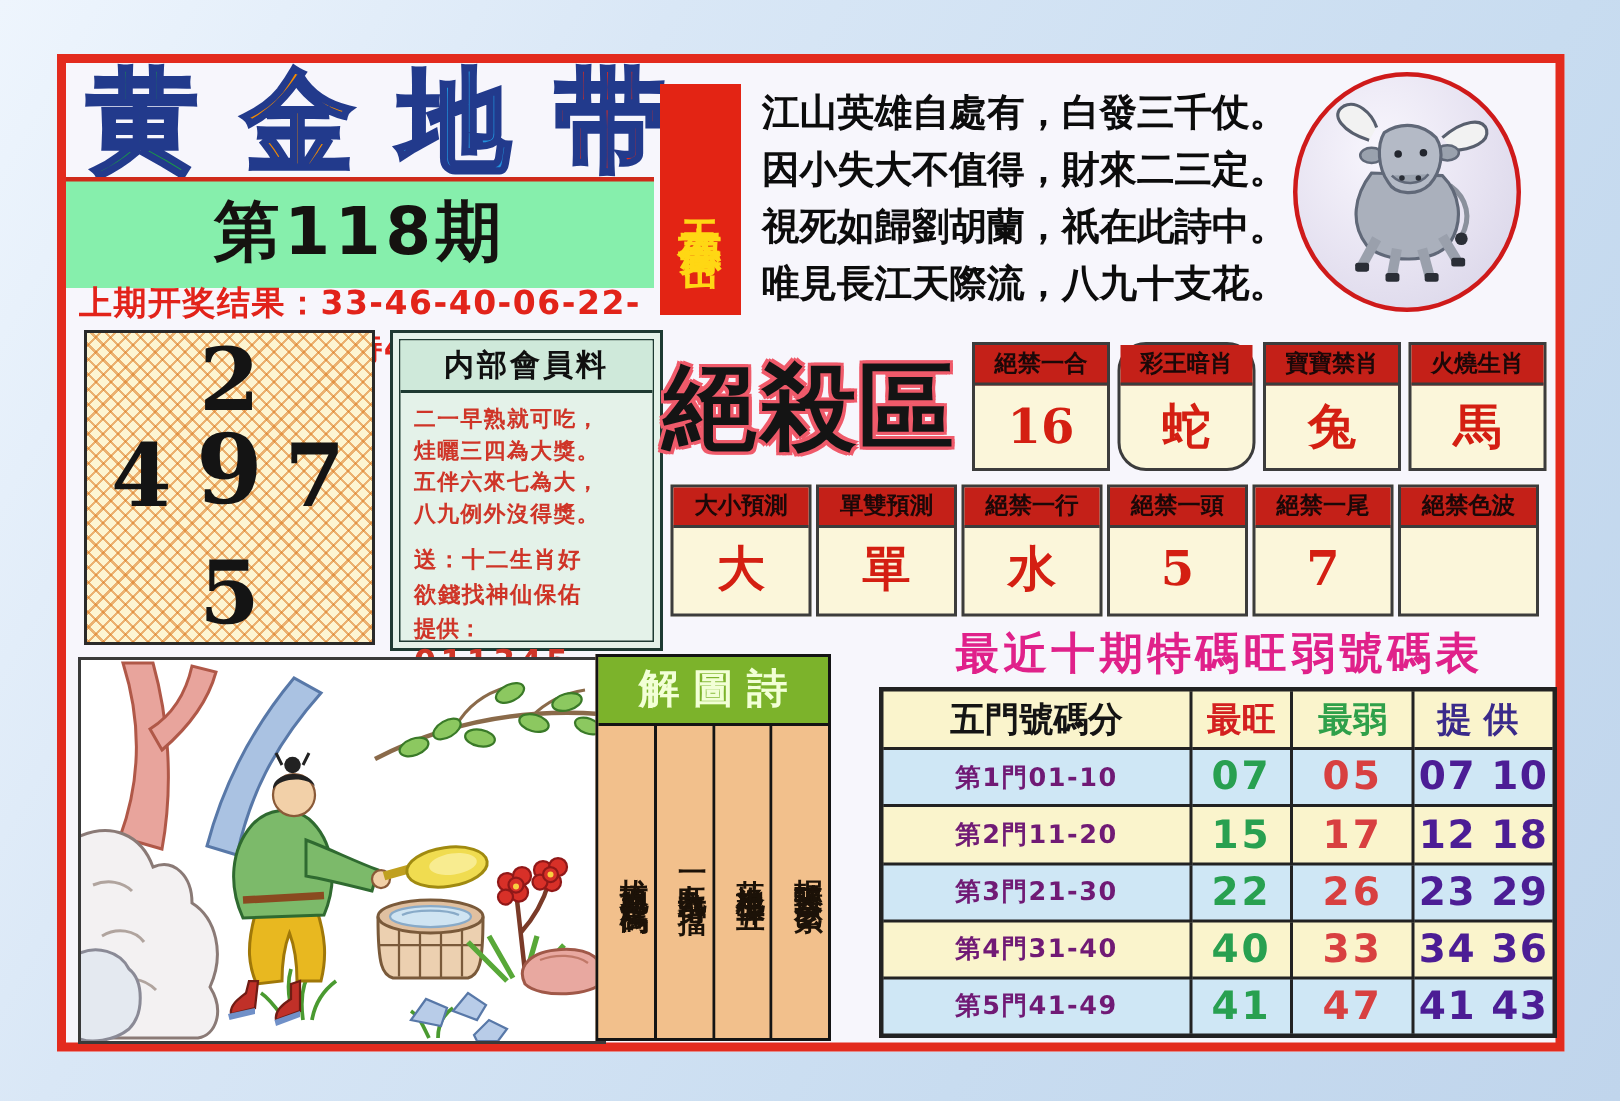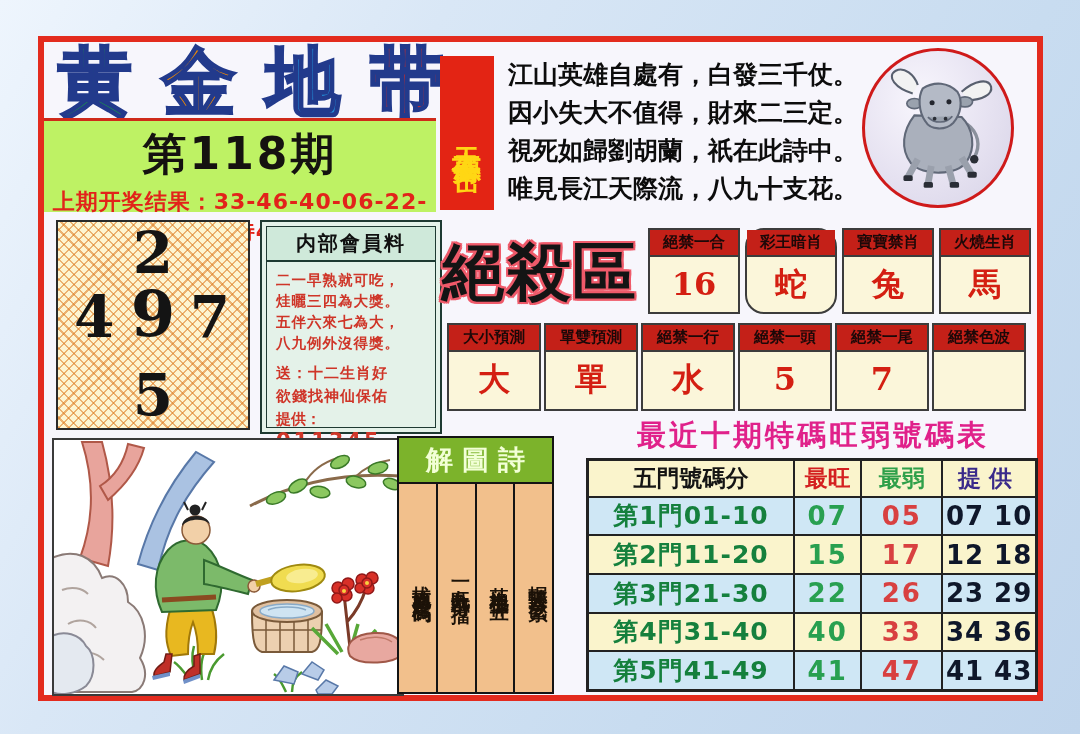"第118期" .issue-box { background: #bef264 -> #86efac; height: 94px -> 74px }
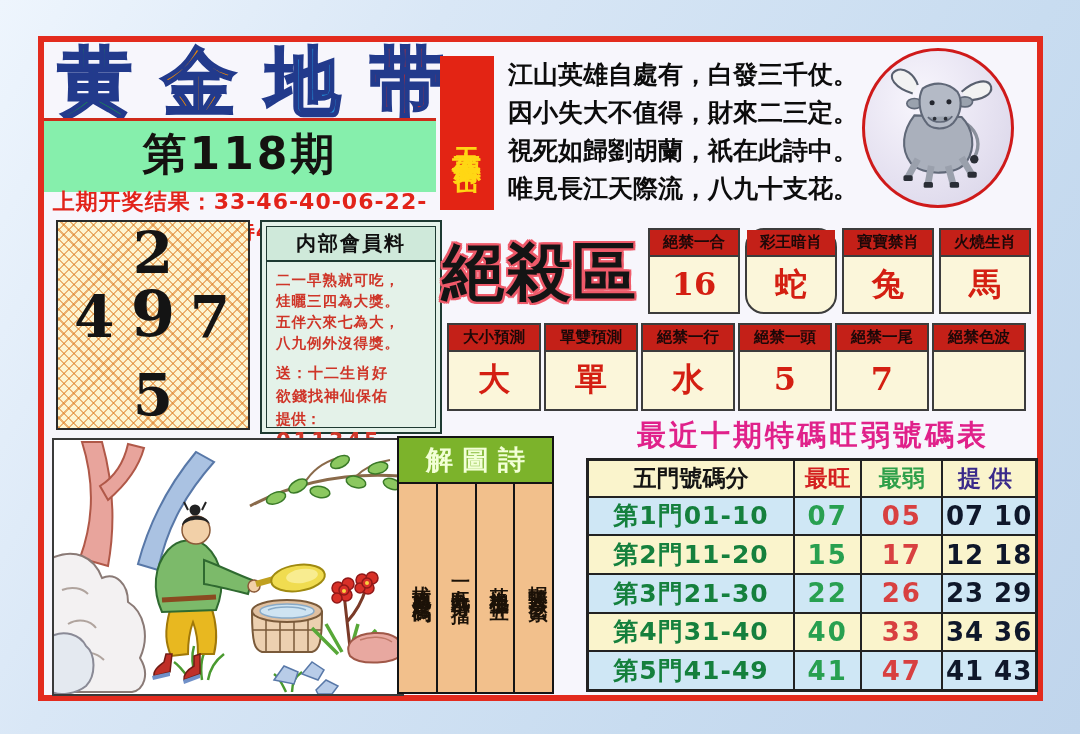"第1門01-10" td.c-door { color: #15803d -> #701a75; font-size: 25px -> 17px }
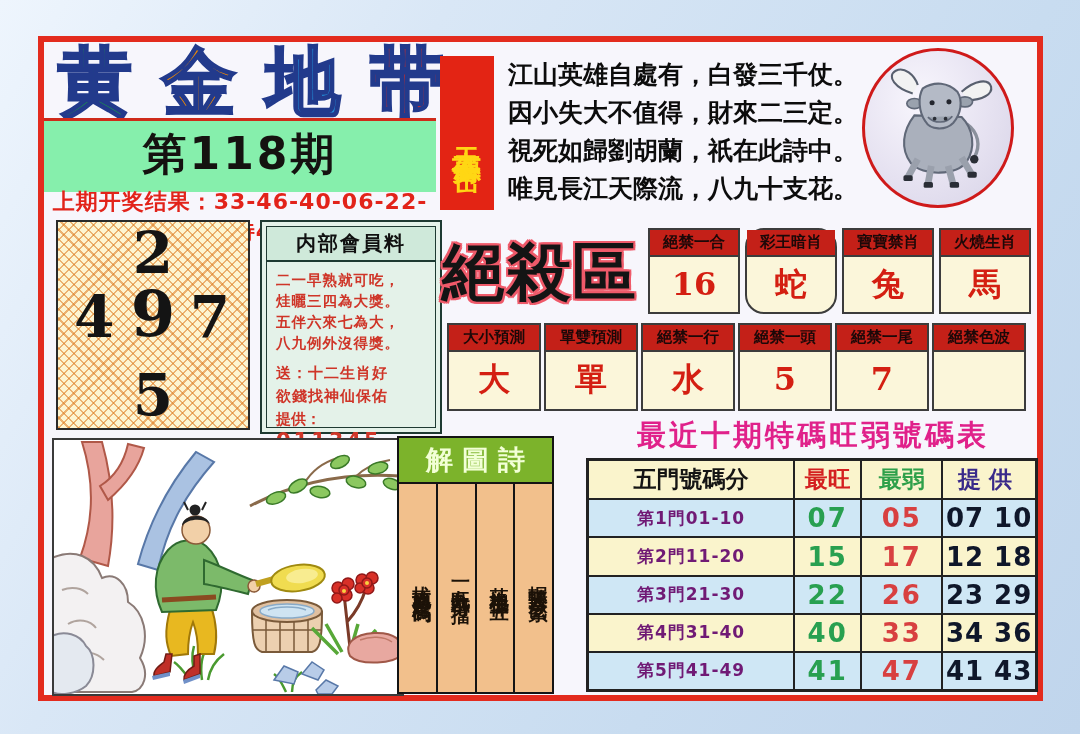"07 10" td.c-prov { color: #0f172a -> #4c1d95 }
